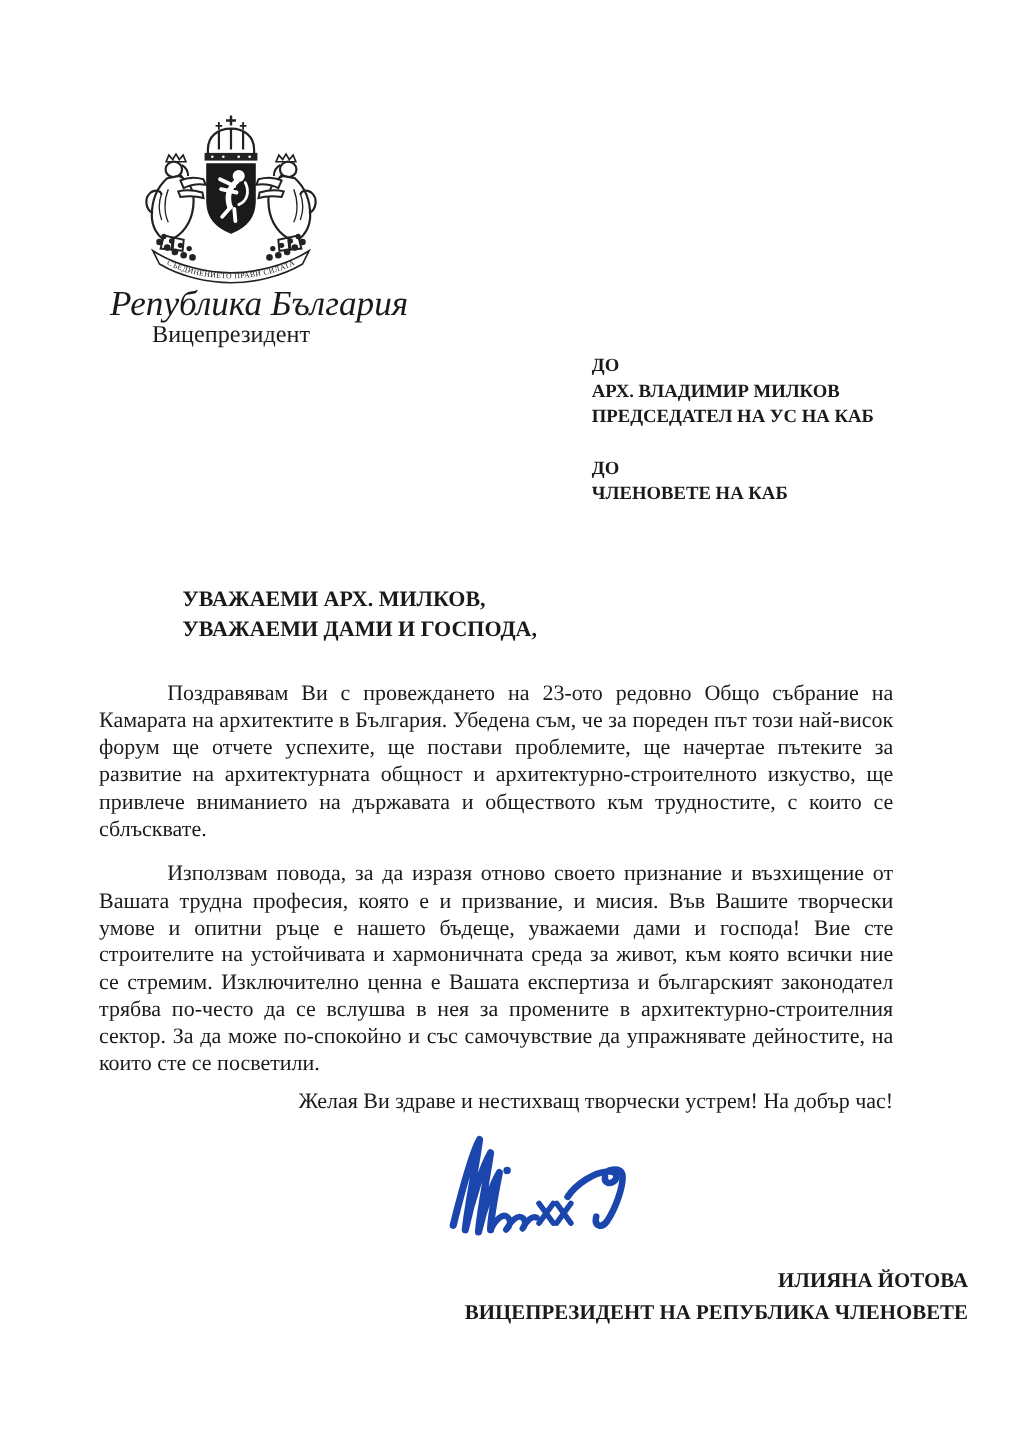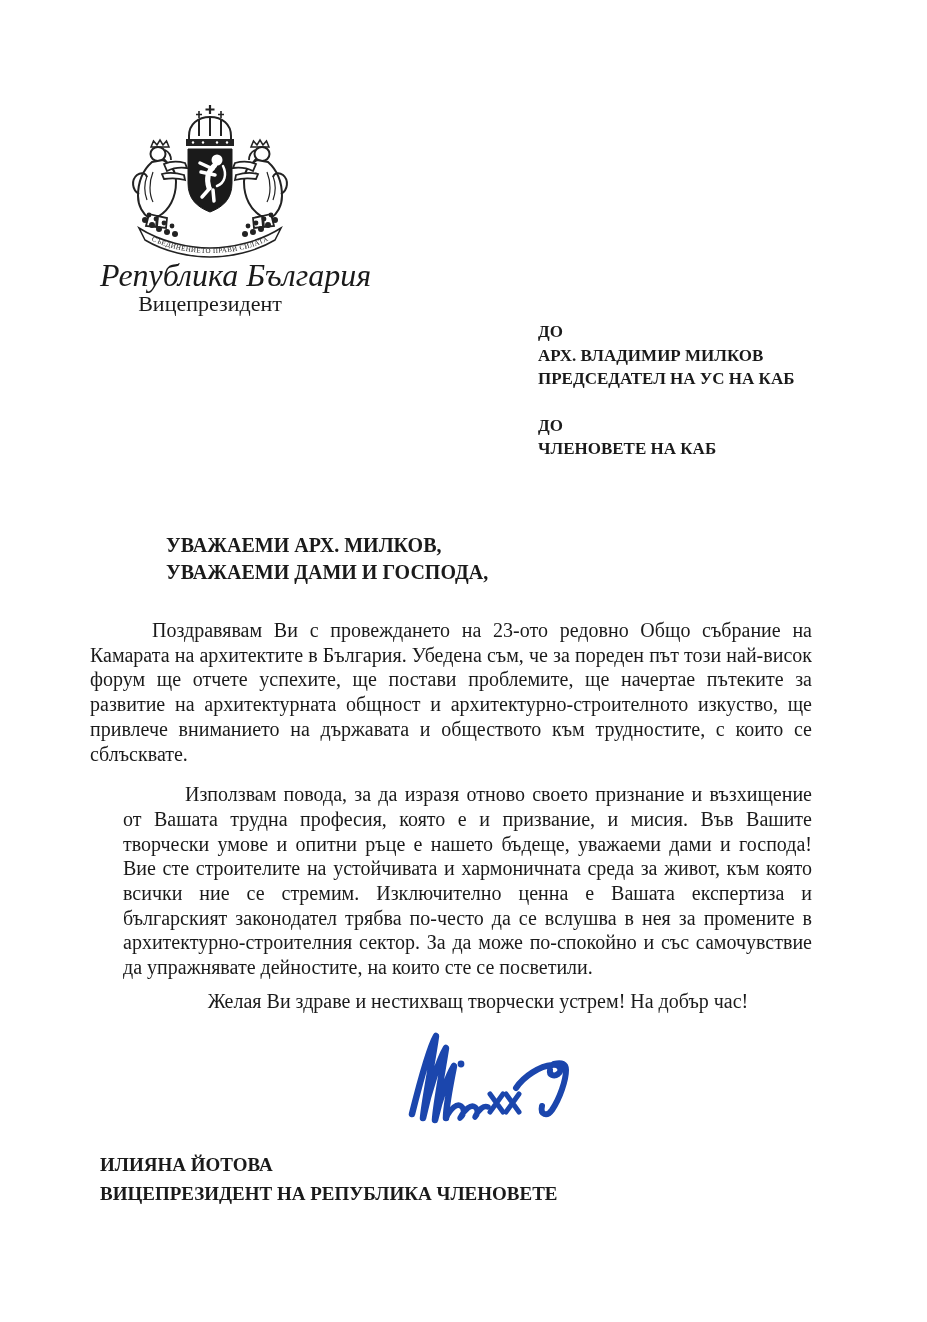"Използвам повода, за да изразя" .body-text p.p2 { margin-left: 33px -> none }
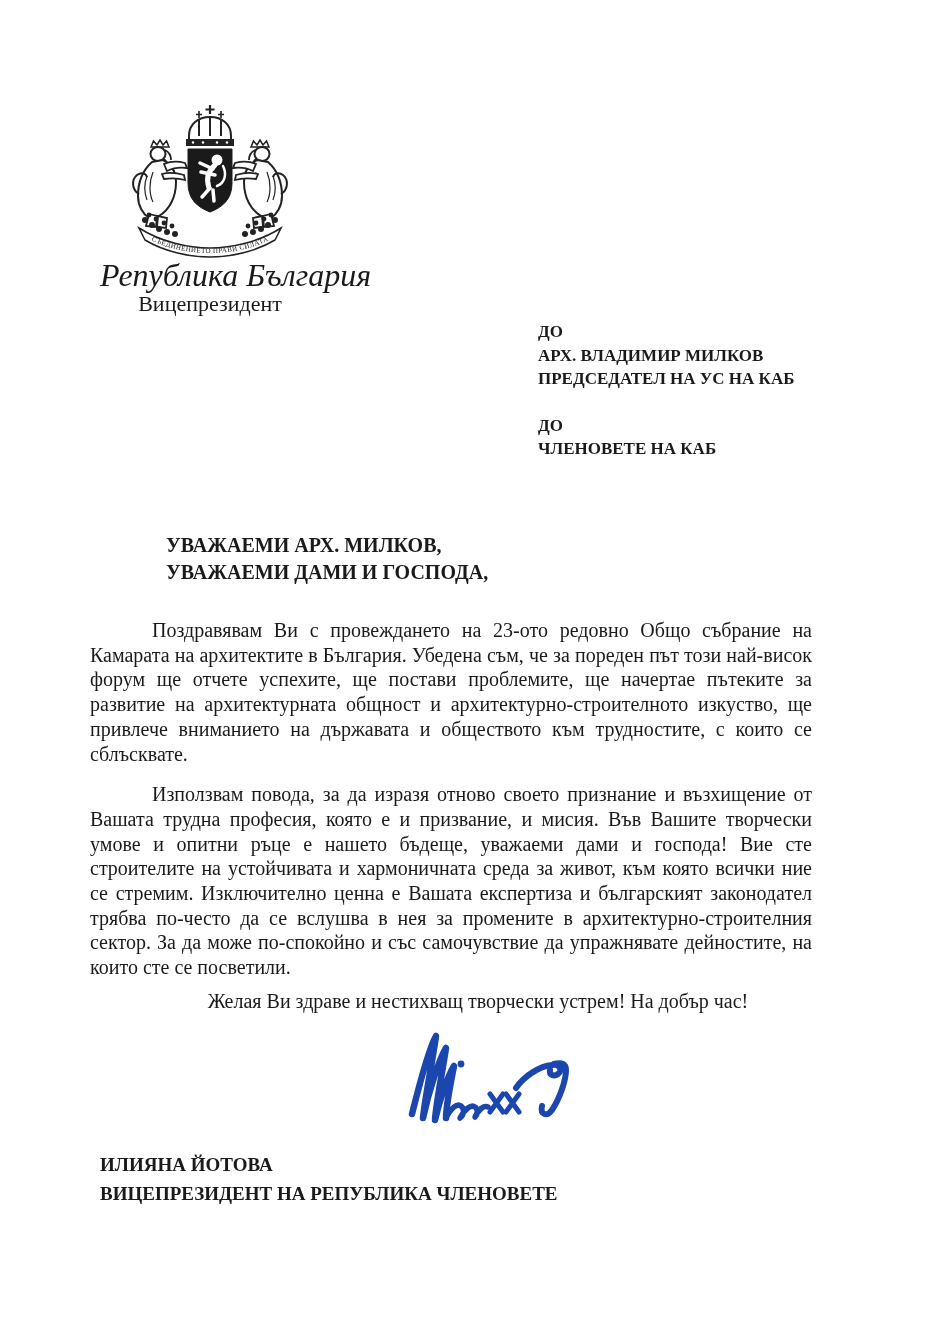"Желая Ви здраве и нестихващ" .body-text p.closing { text-align: center -> right }
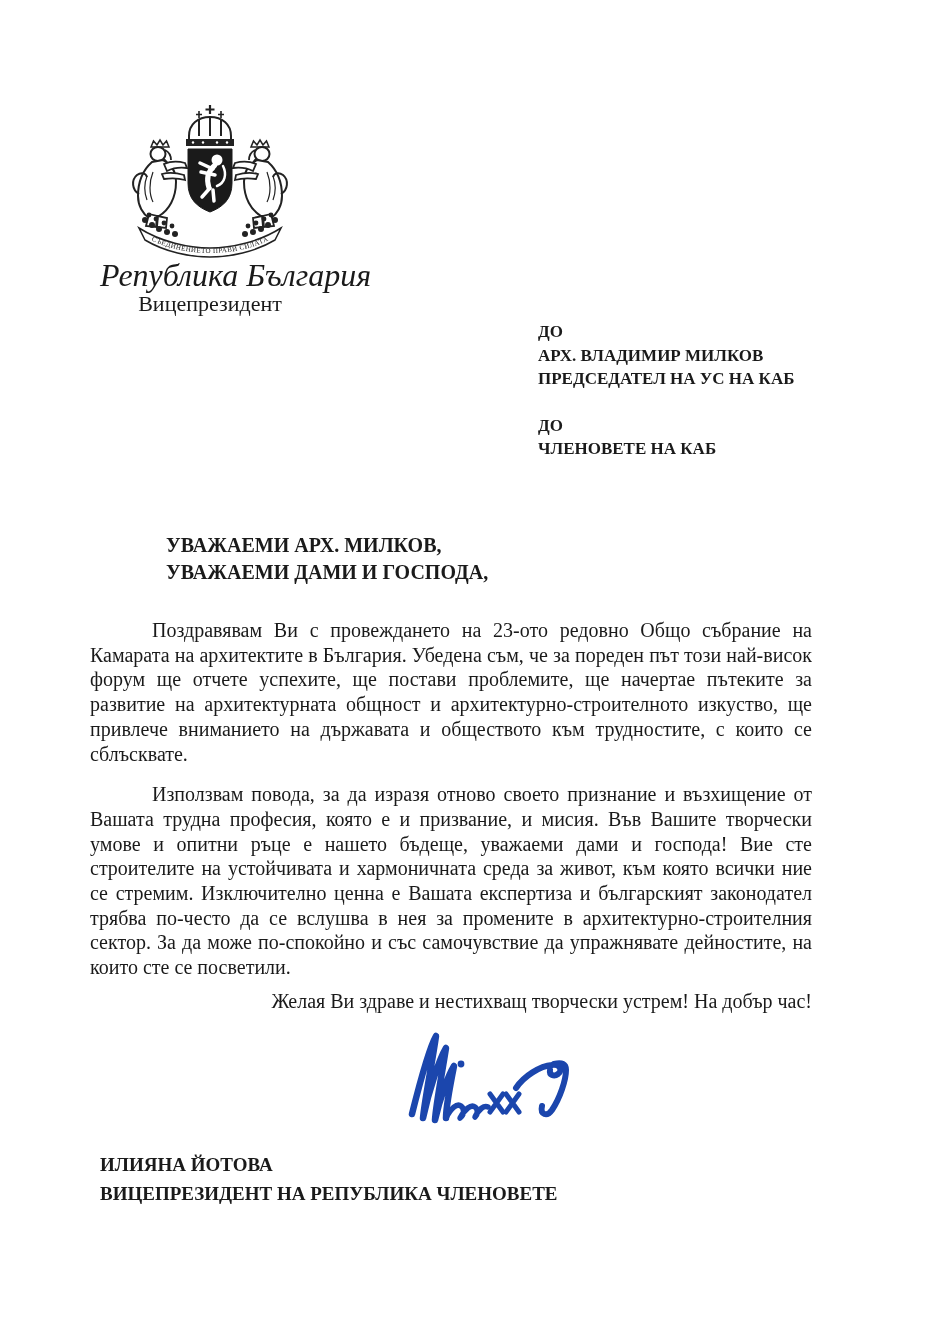"ИЛИЯНА ЙОТОВА" .sign-block { text-align: left -> right }
